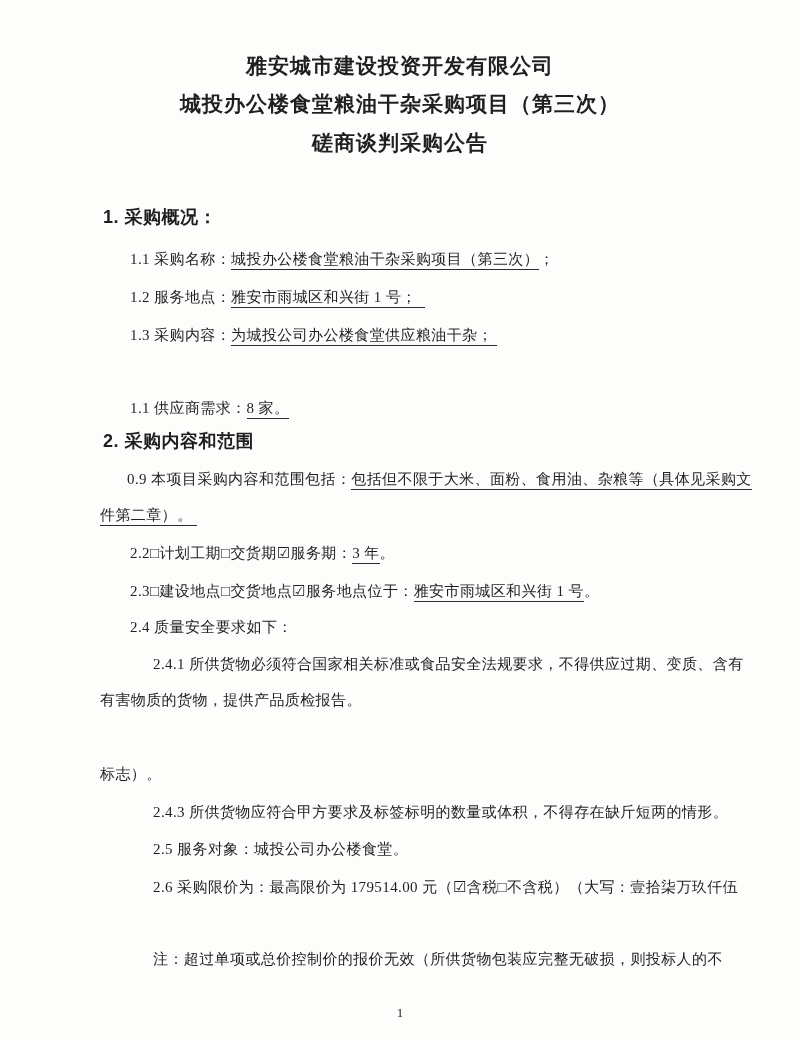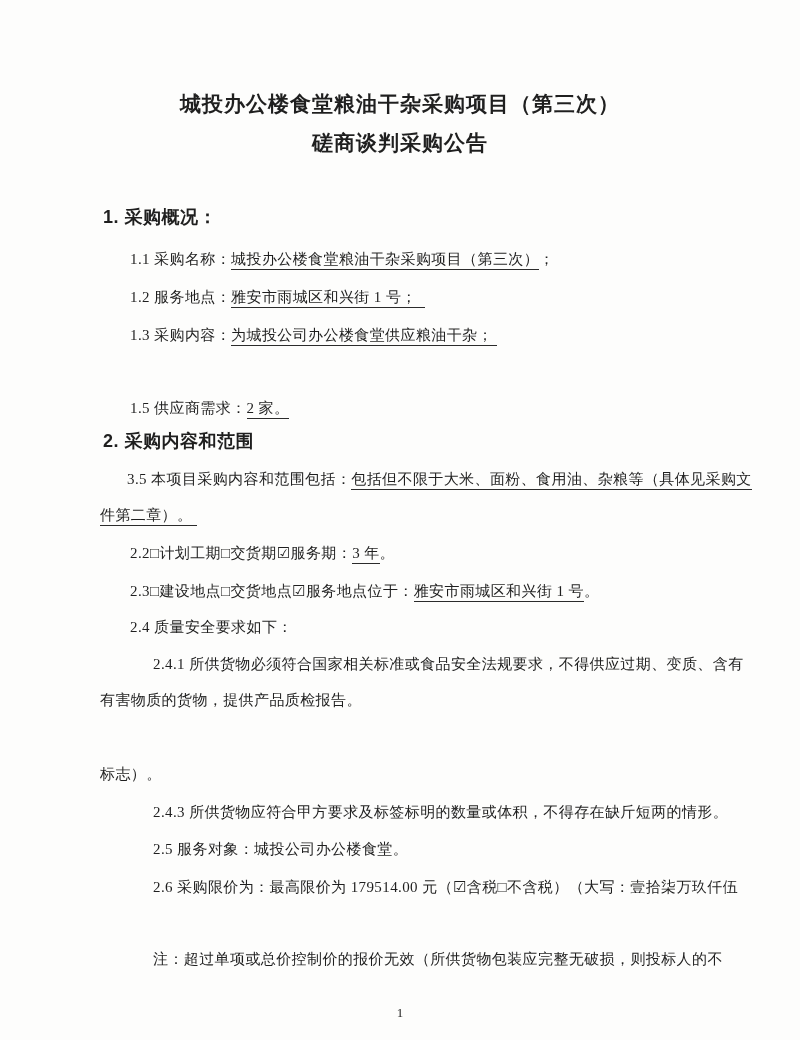"雅安城市建设投资开发有限公司" div.line { html: none -> <div>雅安城市建设投资开发有限公司</div> }
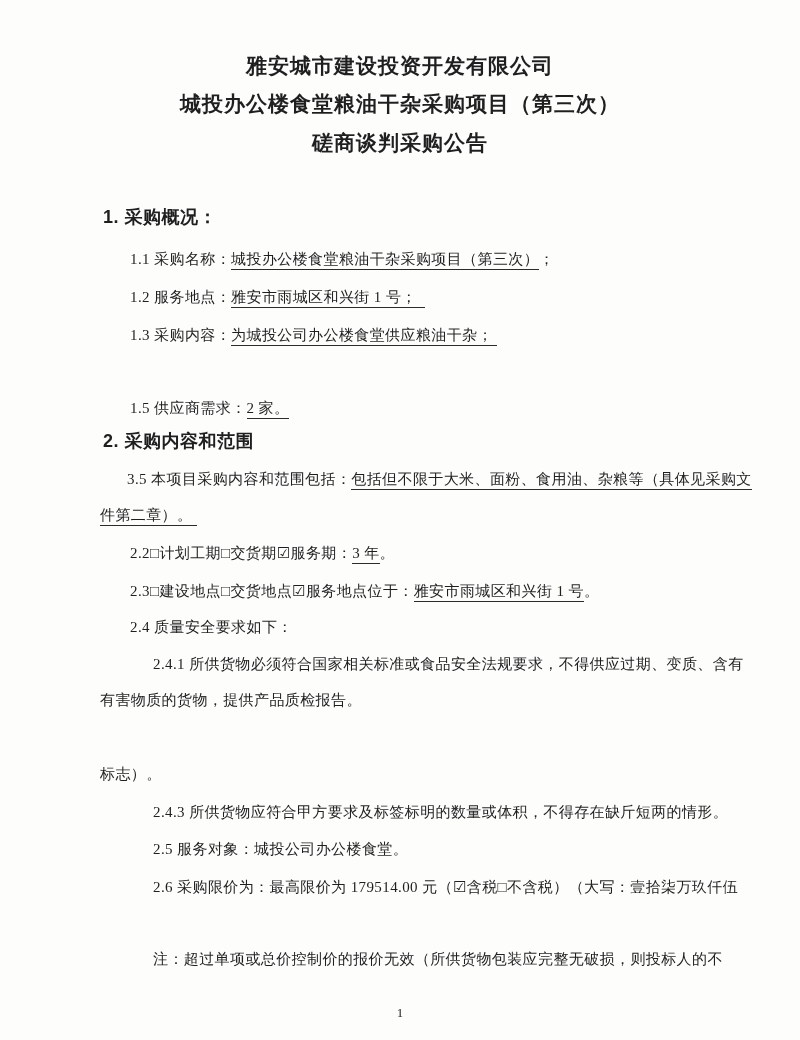"1.5 供应商需求：" span { text: 1.5 -> 1.1 }
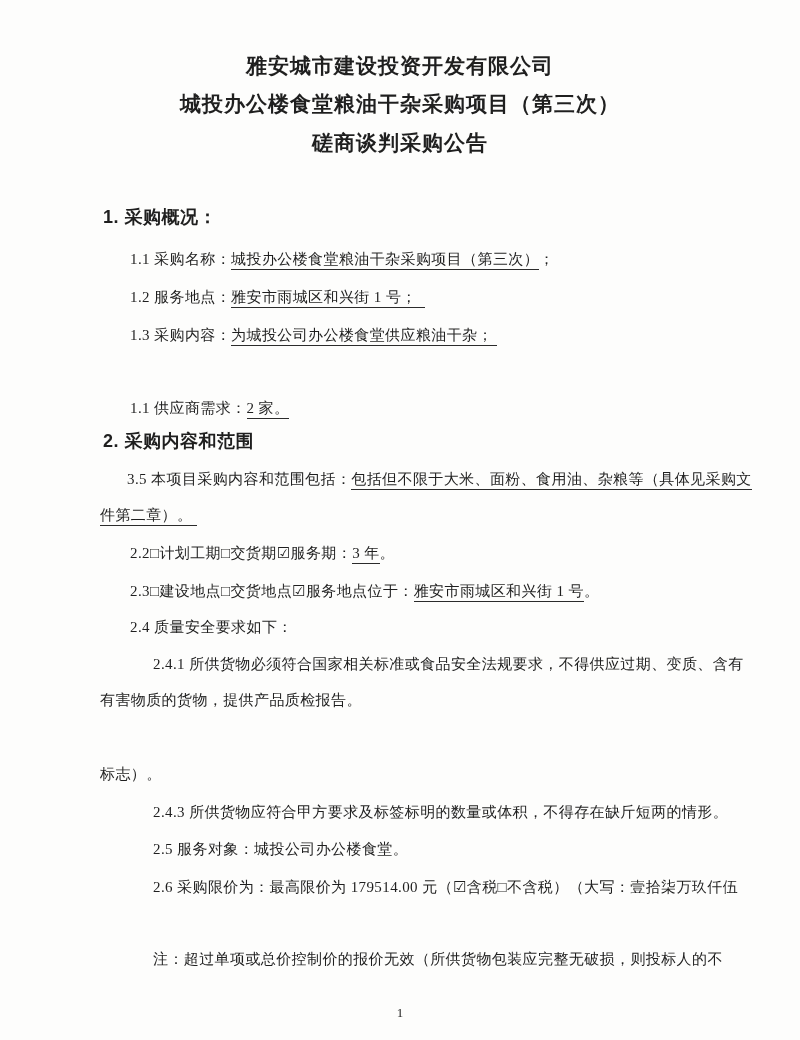"2 家。" span.u { text: 2 -> 8 }
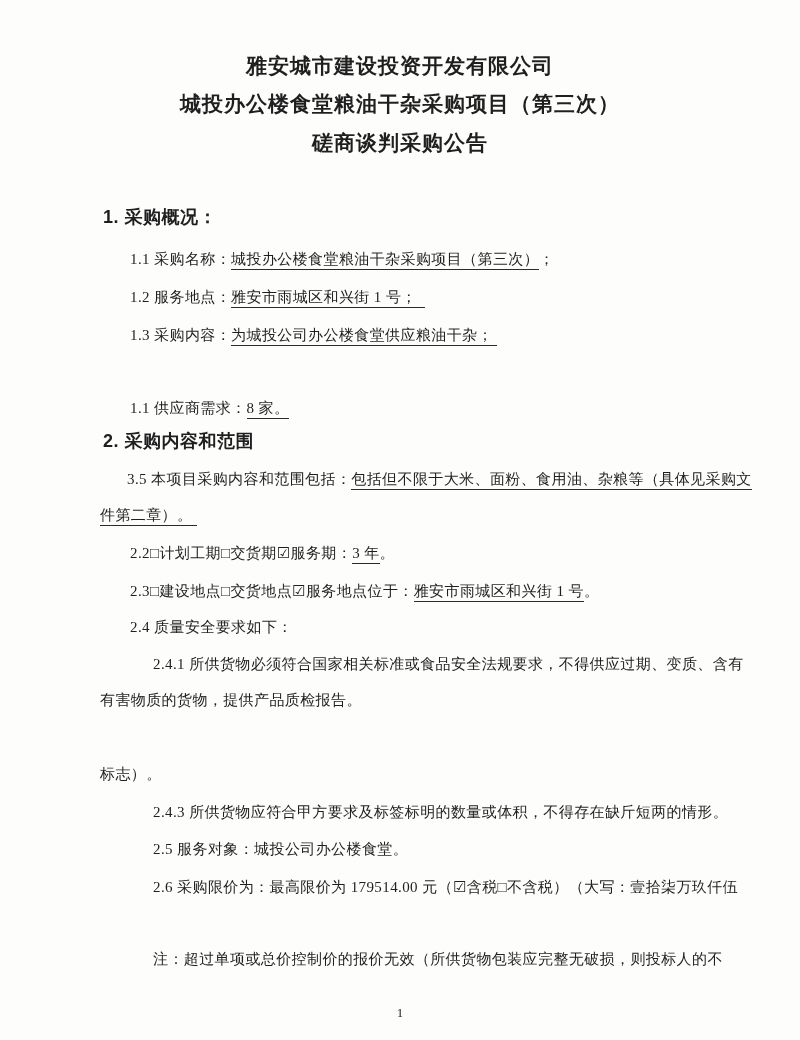"3.5 本项目采购内容和范围包括：" span { text: 3.5 -> 0.9 }
